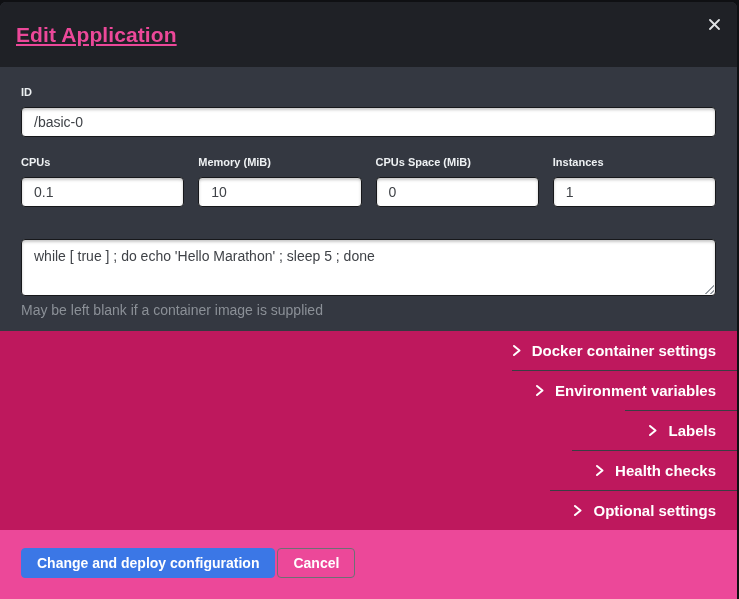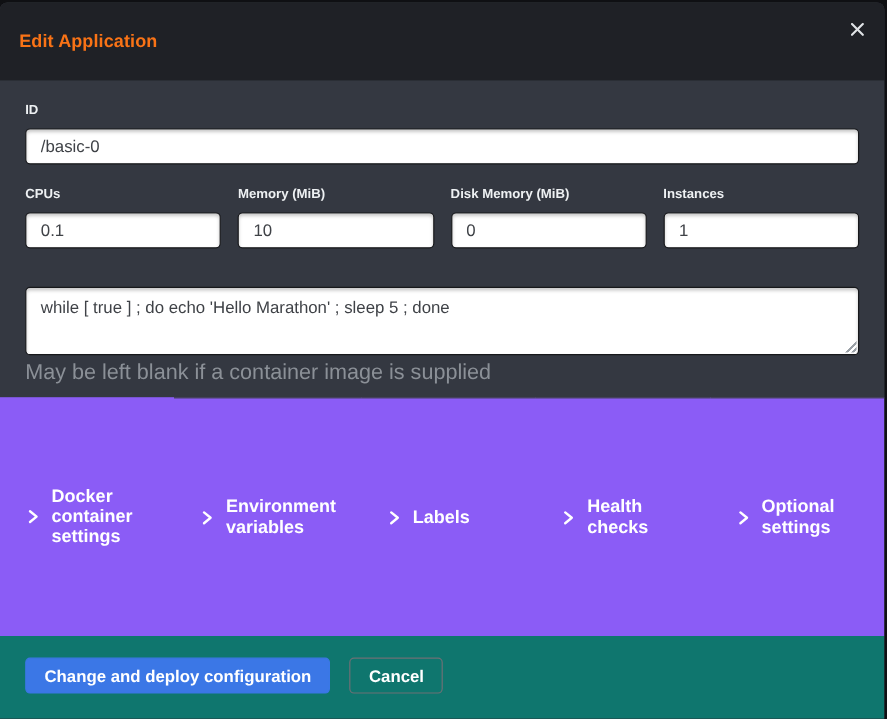"Edit Application" .modal-title { color: #f97316 -> #ec4899; font-size: 15px -> 21px; text-decoration: none -> underline }
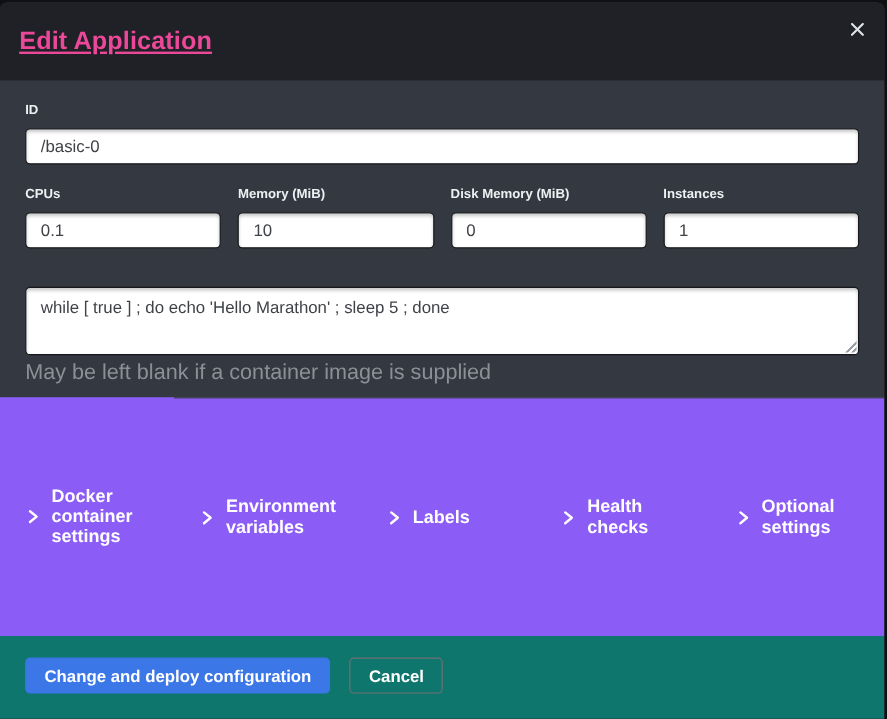"Disk Memory (MiB)" label.field-label { text: Disk Memory -> CPUs Space }
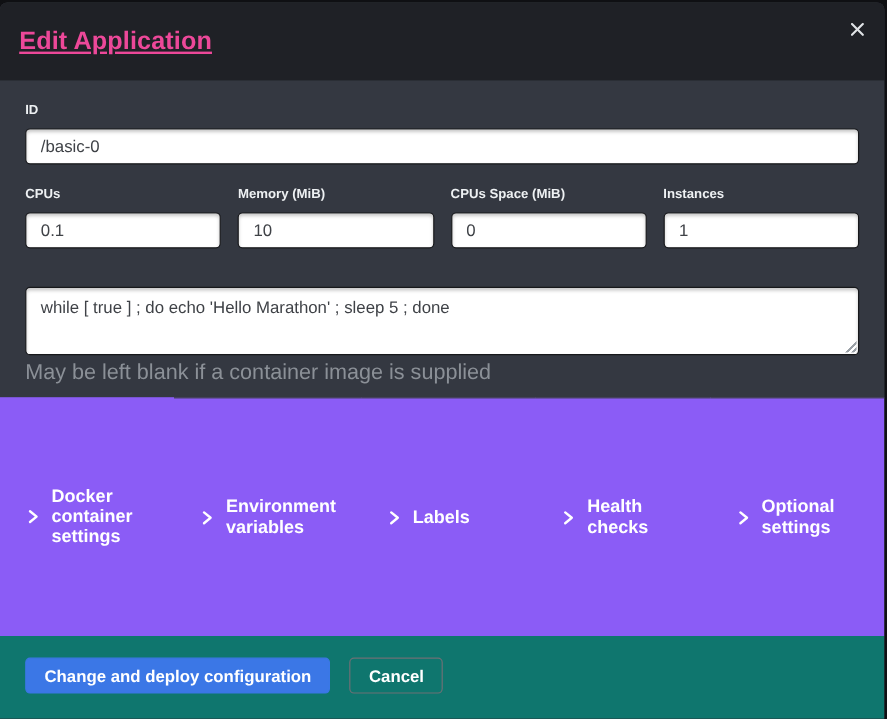"May be left blank if" .help-text { font-size: 18px -> 14px }
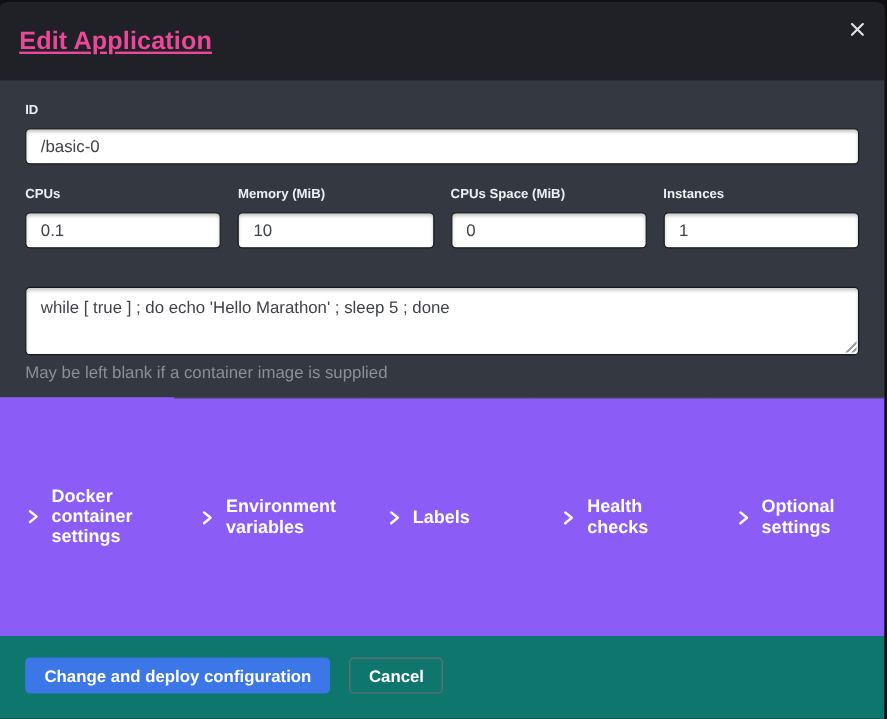"Docker container settings" .sections { align-items: none -> flex-end; background: #8b5cf6 -> #be185d; flex-direction: row -> column }
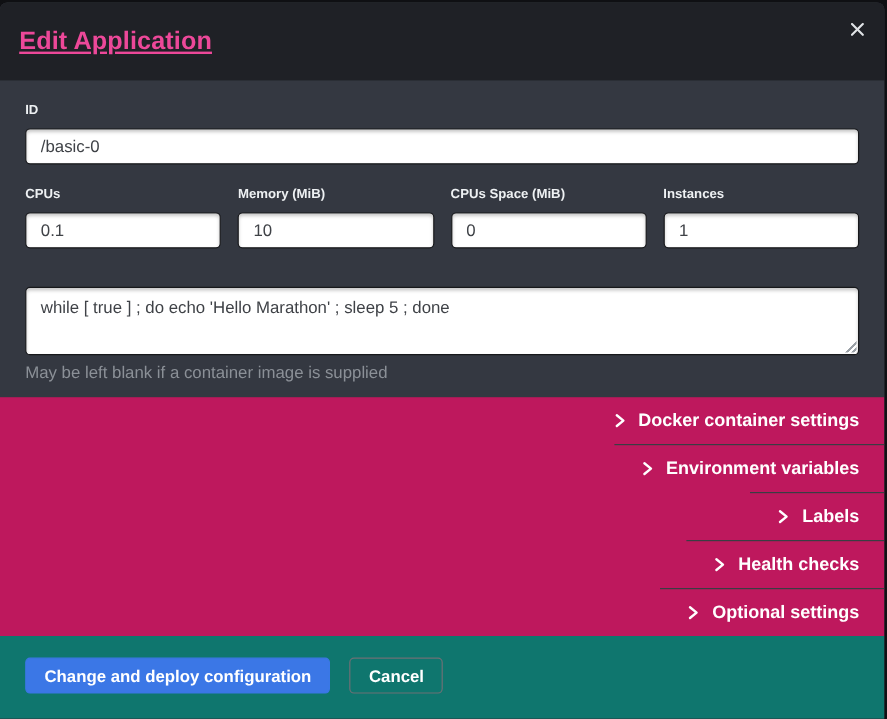"Change and deploy configuration" .modal-footer { background: #0f766e -> #ec4899; gap: 16px -> 2px }
